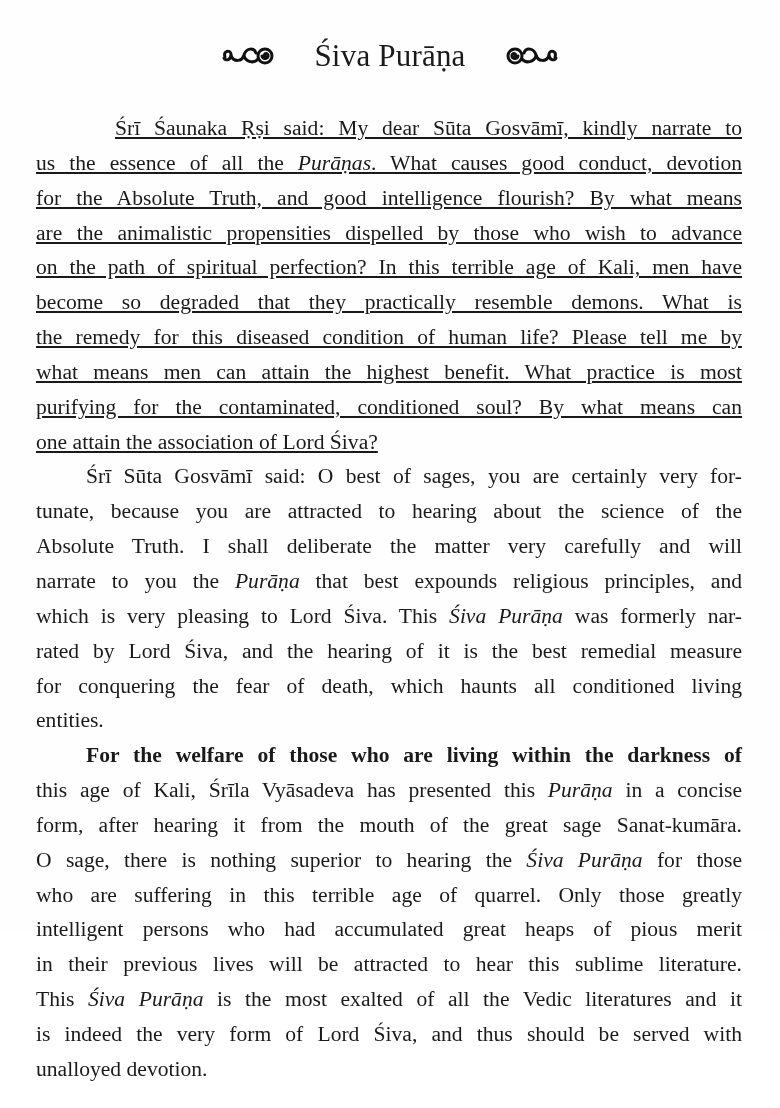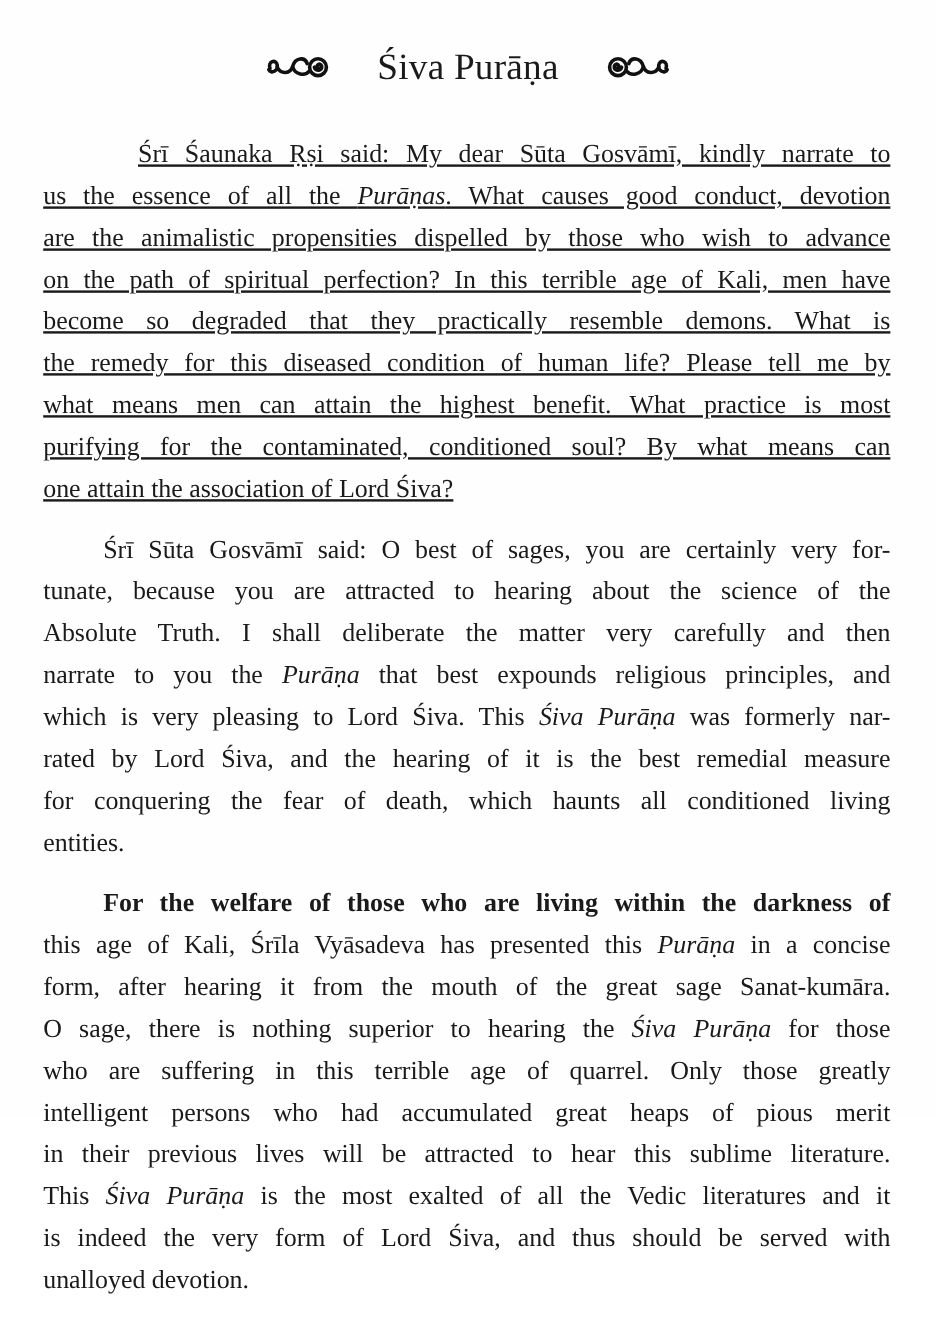"for the Absolute Truth, and" span.line { html: none -> <span>for the Absolute Truth, and good intelligence flourish? By what means</span> }
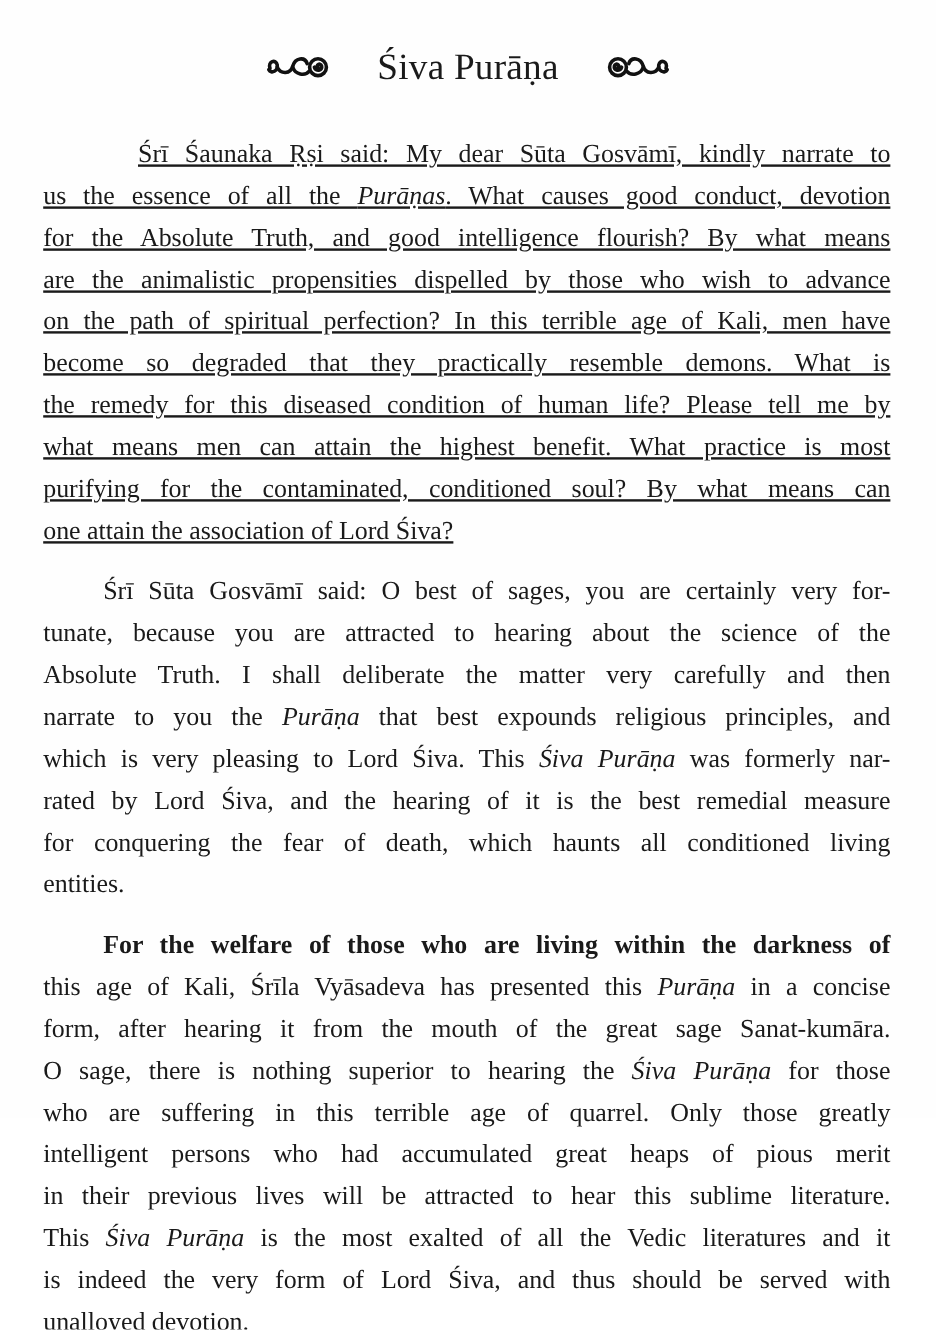"Śrī Sūta Gosvāmī said: O" .body p.indent { margin-top: 16px -> none }
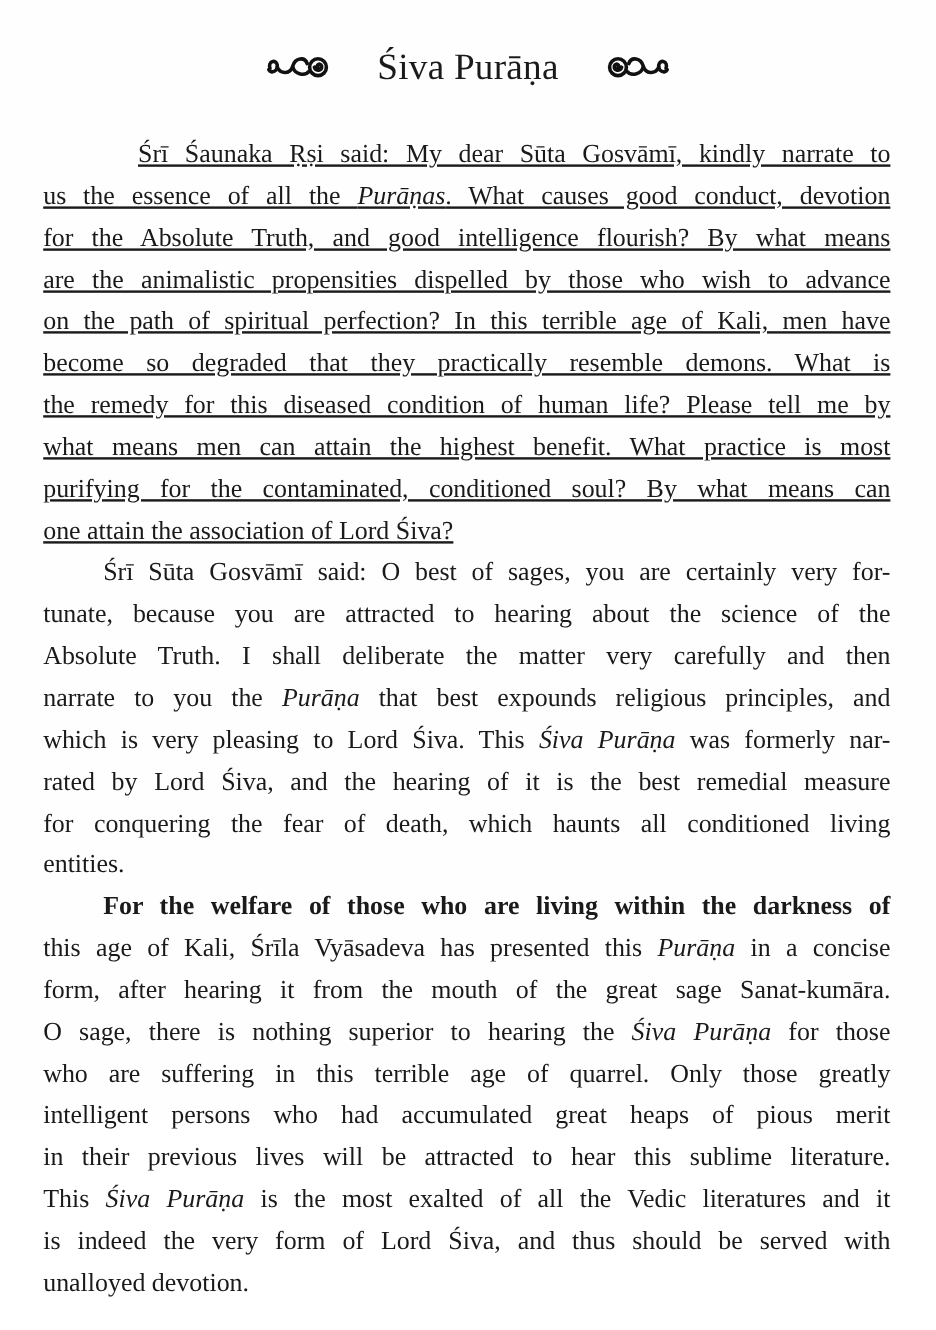"Absolute Truth. I shall deliberate" span.line { text: then -> will }
